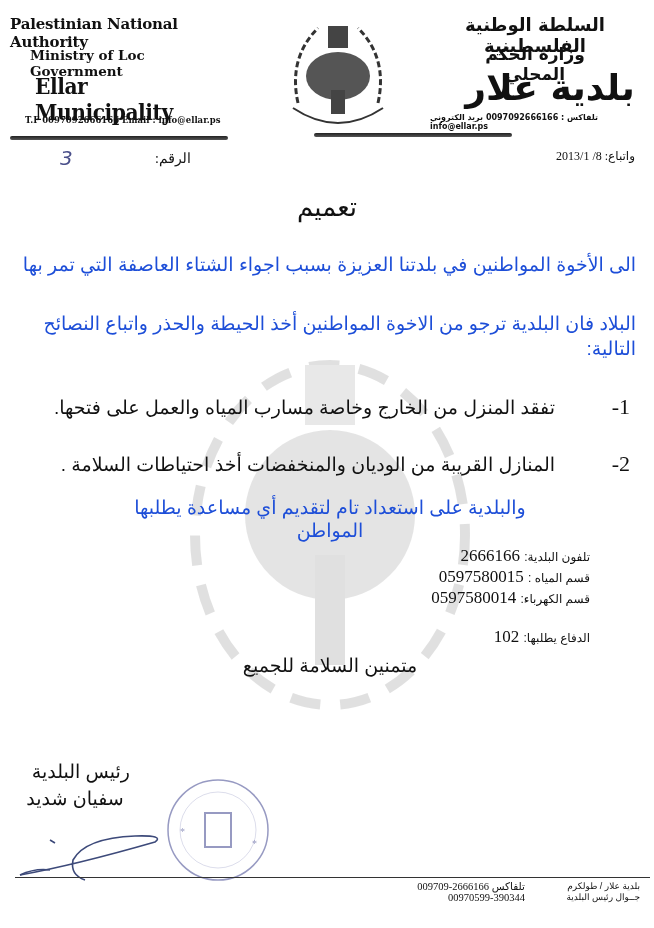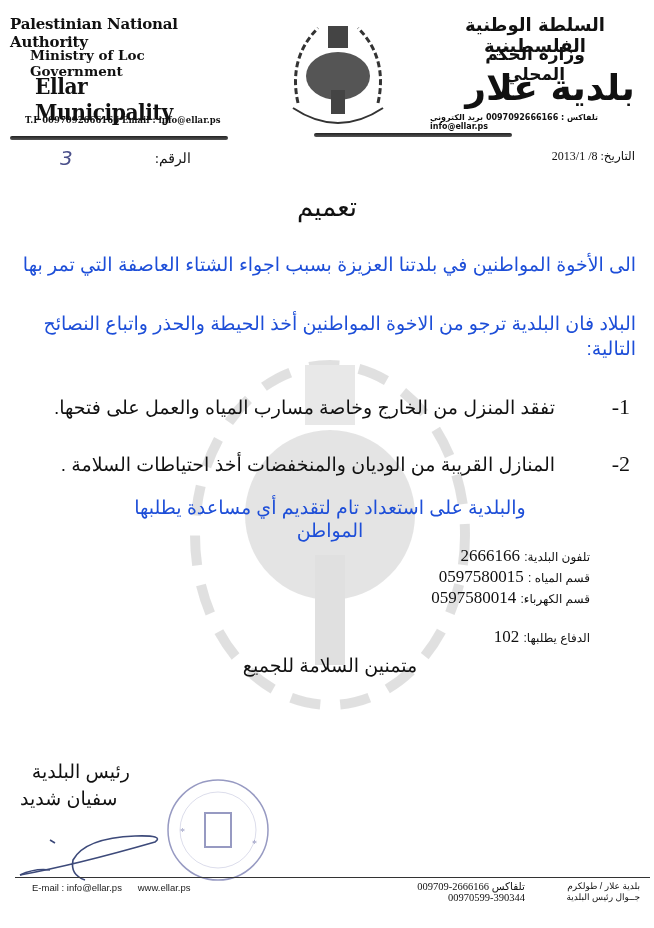"التاريخ:" span { text: التاريخ -> واتباع }
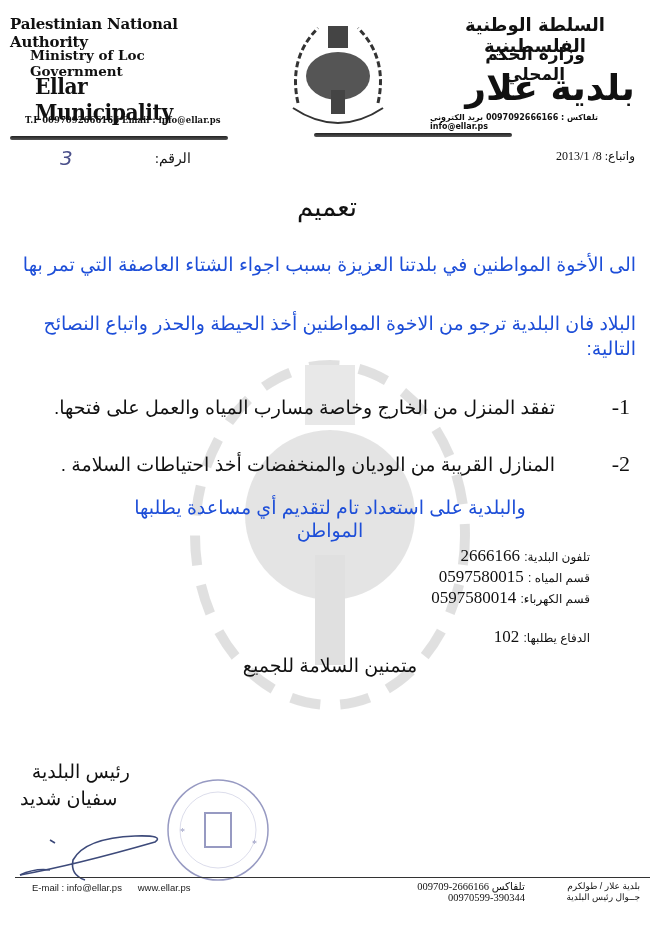"سفيان شديد" .sig-name { text-align: left -> center }
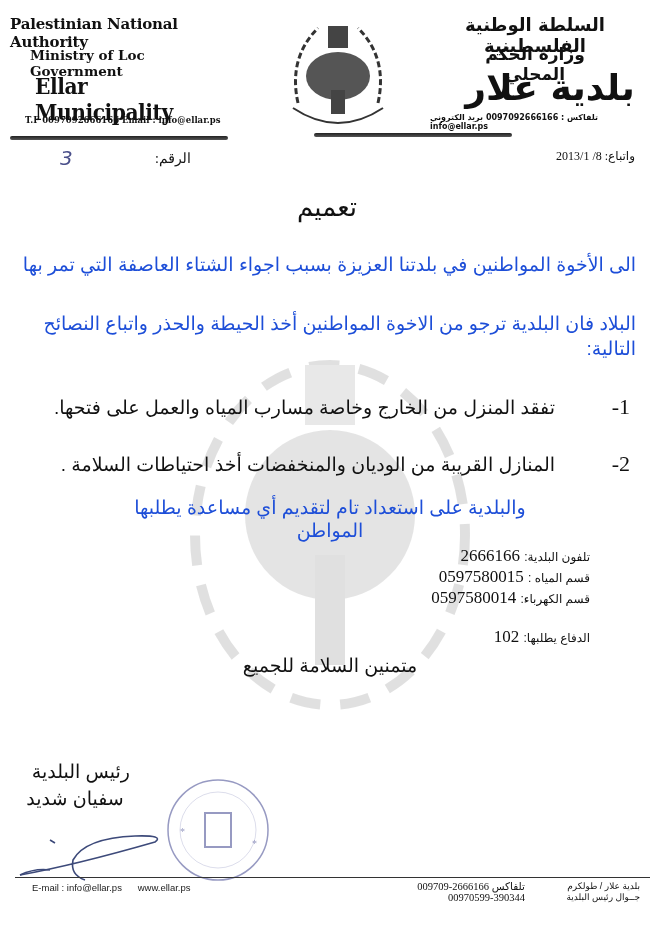"E-mail : info@ellar.ps www.ellar.ps" div { html: <div>E-mail : info@ellar.ps www.ellar.ps</div> -> none }
